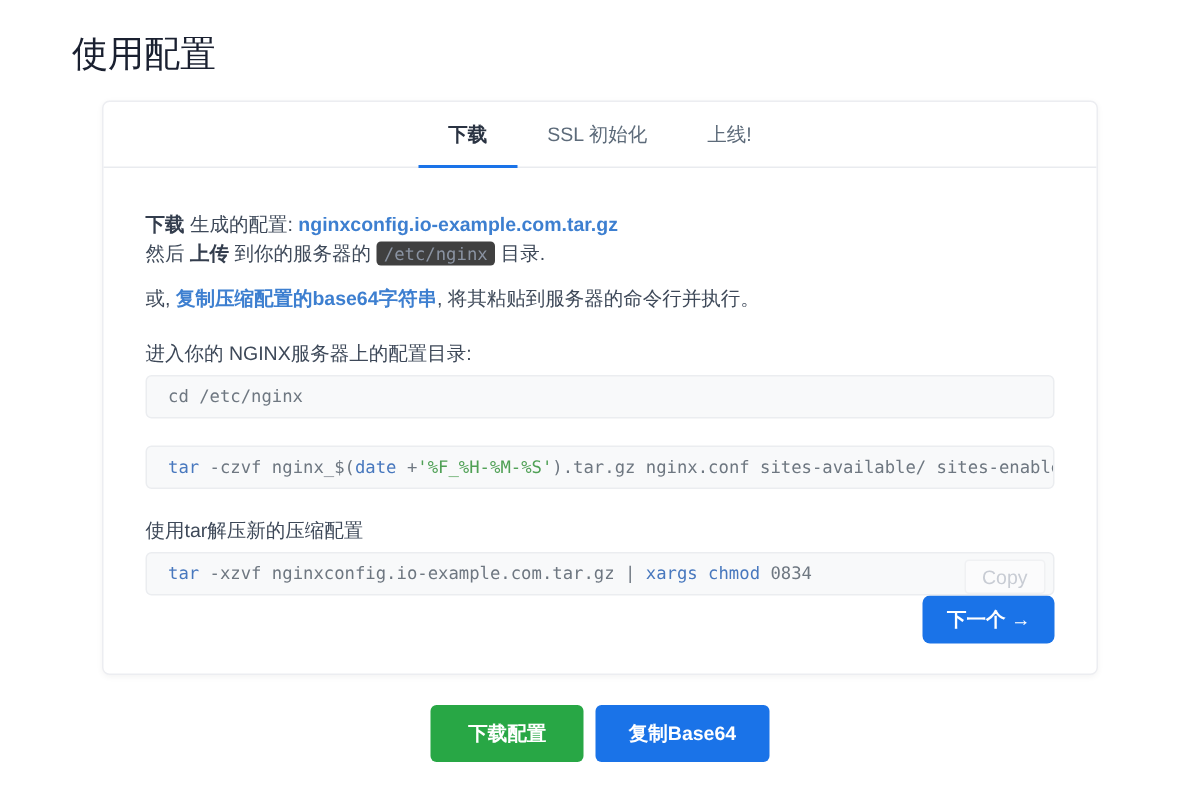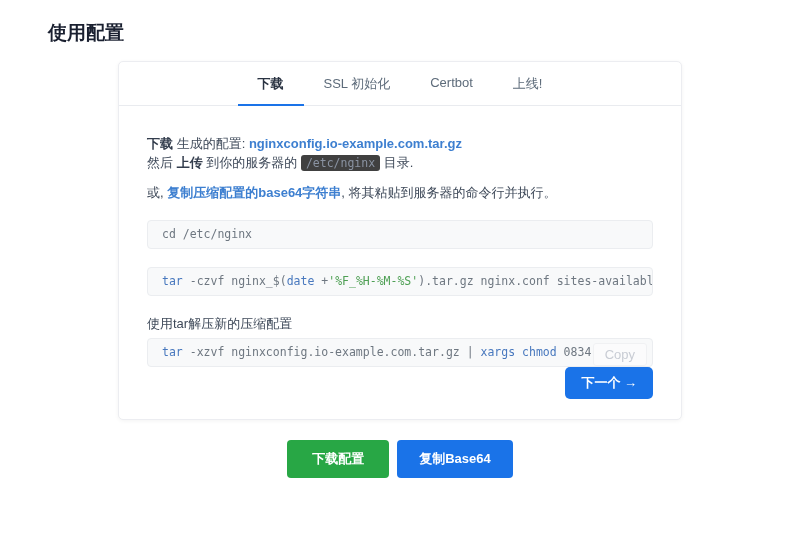"使用配置" .page-title { font-size: 19px -> 24px; font-weight: 700 -> 400 }
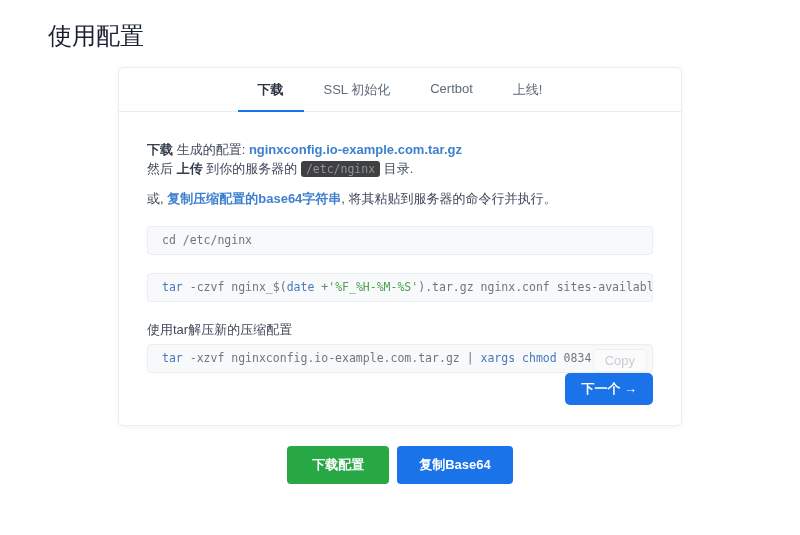"下载" .card { width: 564px -> 664px }
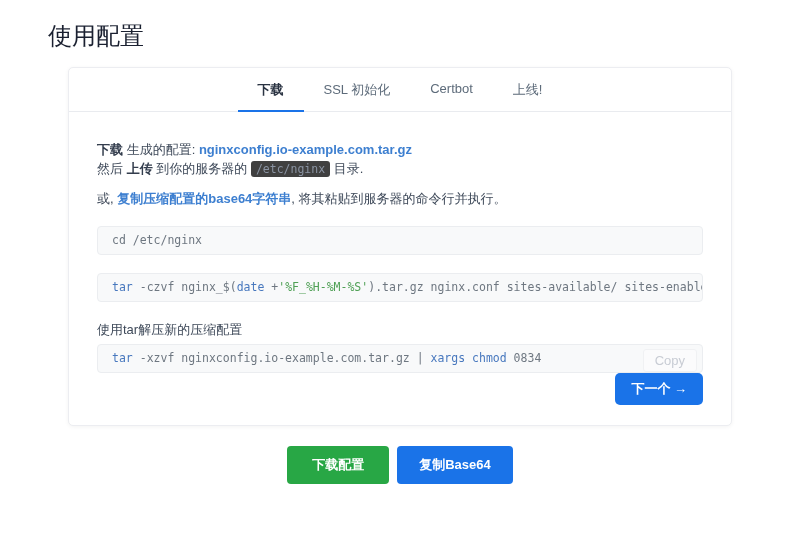"Certbot" div.tab { html: <div>Certbot</div> -> none }
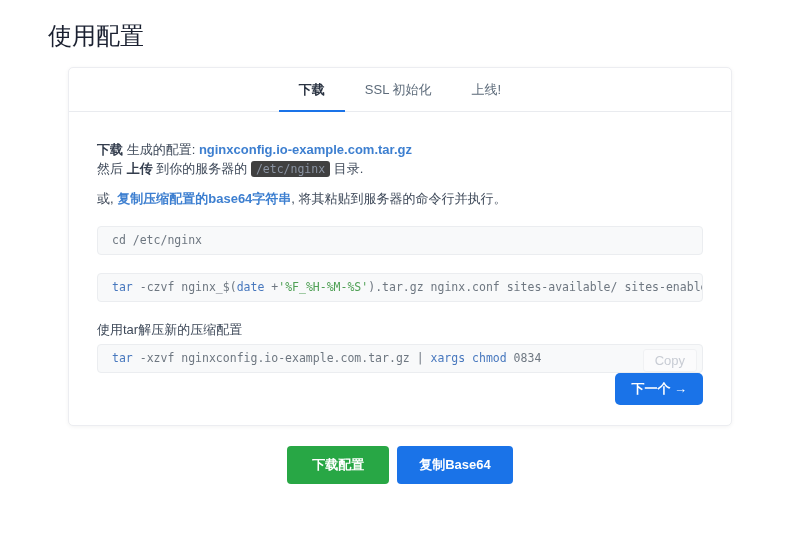"进入你的 NGINX服务器上的配置目录:" div.section-heading { html: none -> <div>进入你的 NGINX服务器上的配置目录:</div> }
